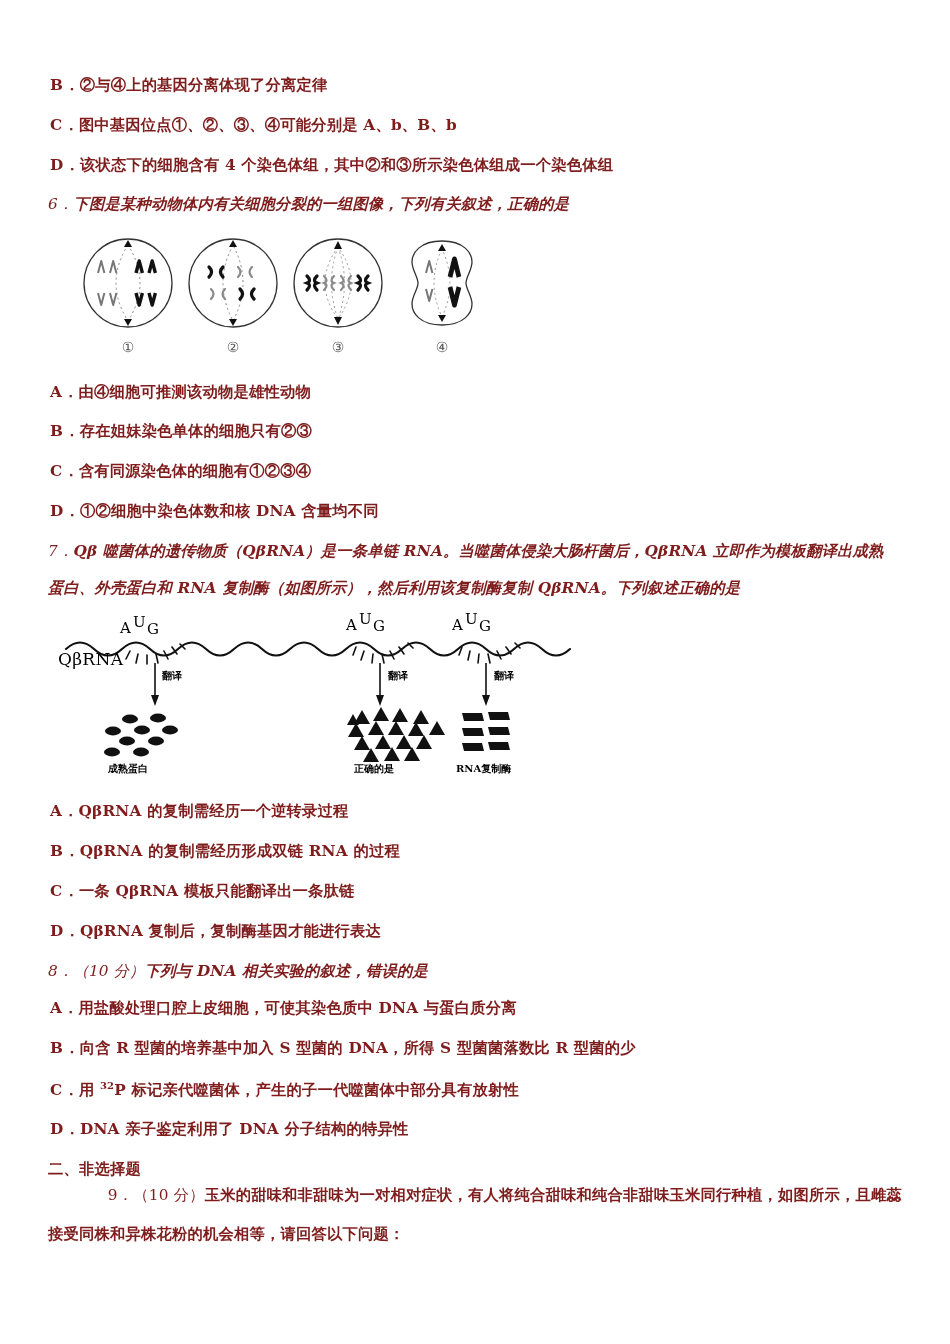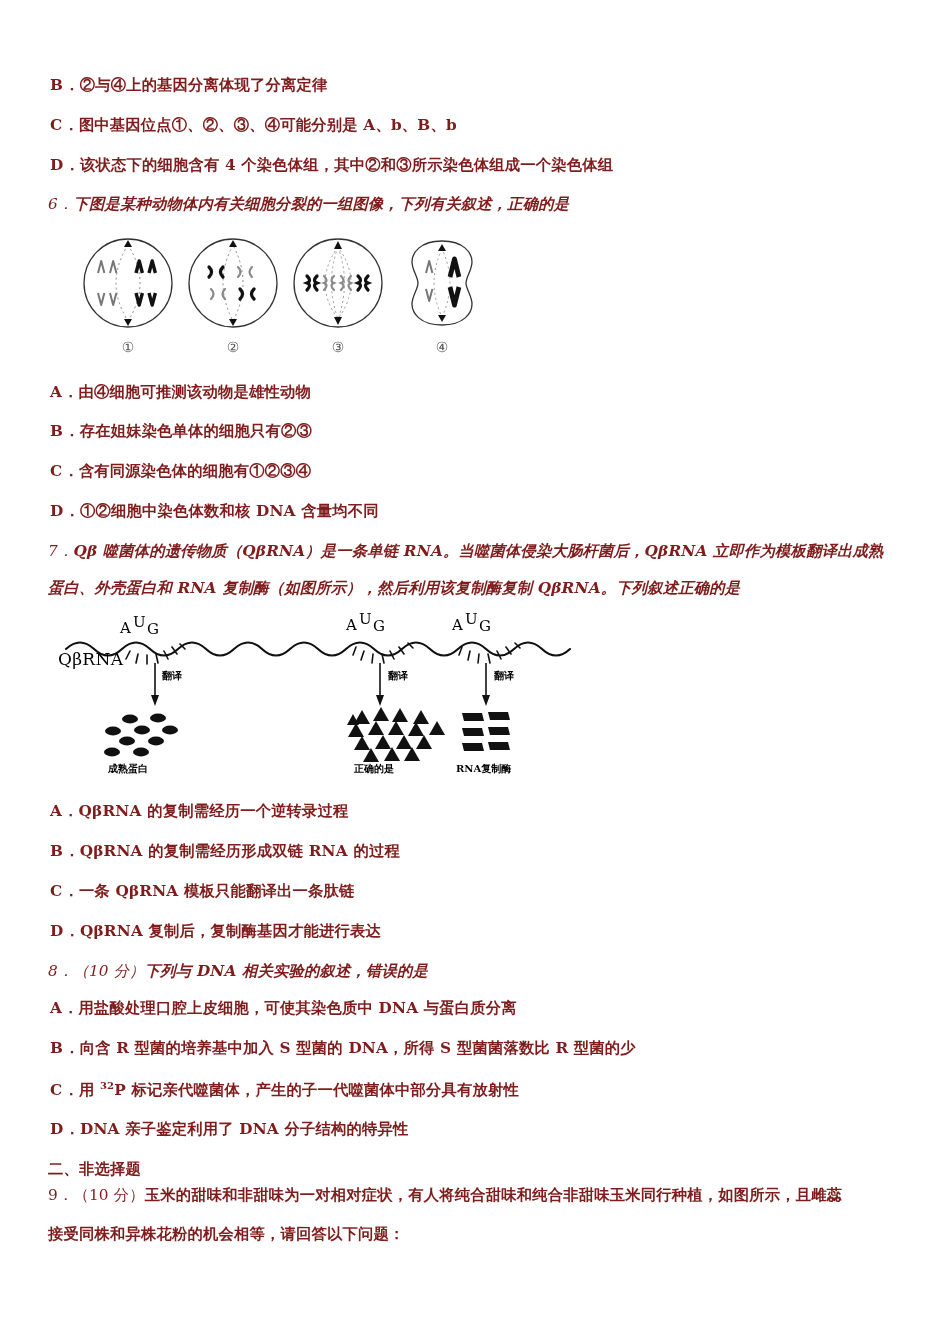"9．（10" div.secline { text-align: none -> right }
